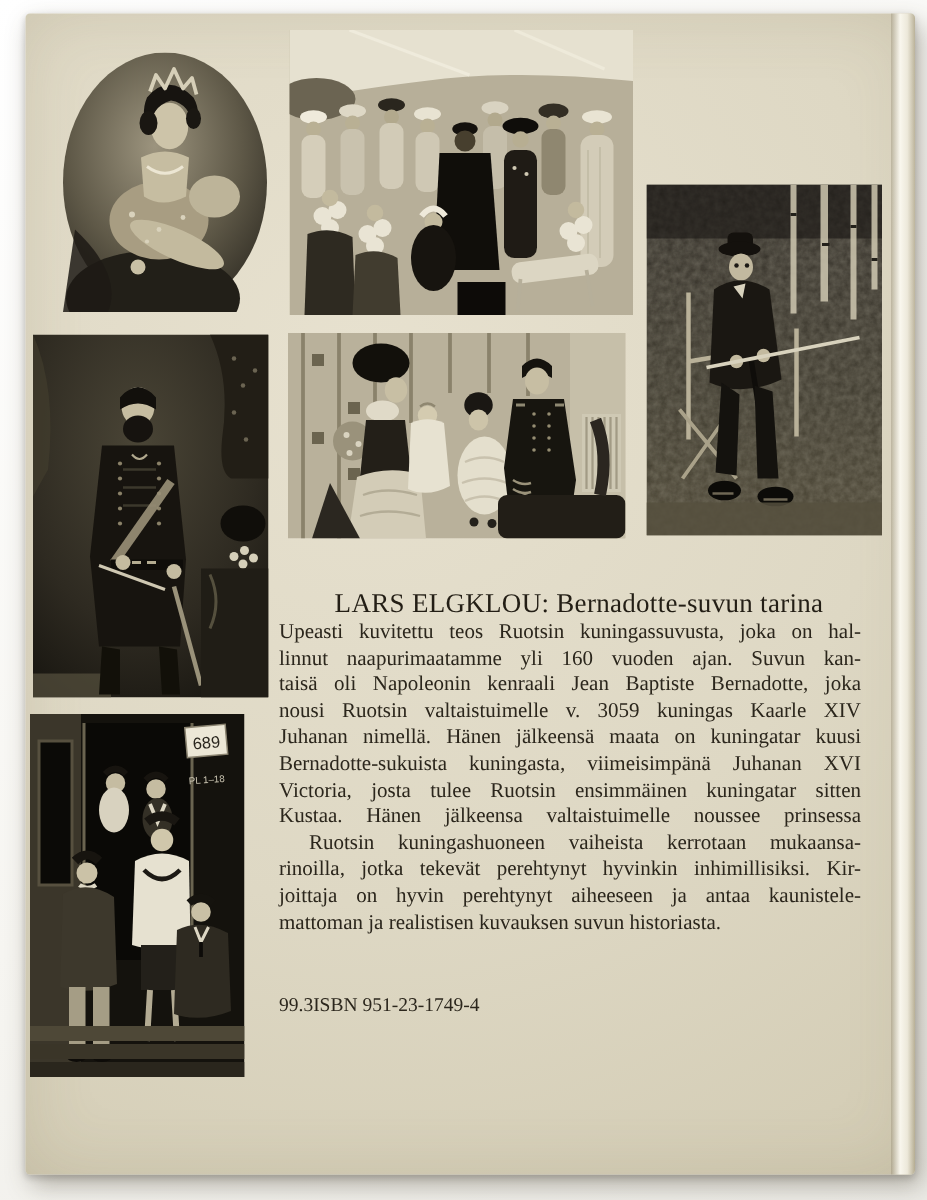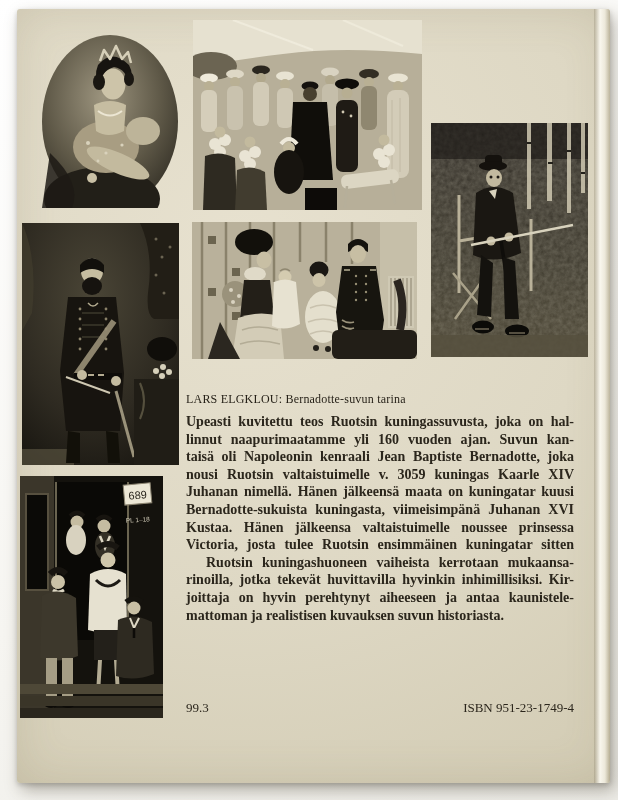"LARS ELGKLOU: Bernadotte-suvun tarina" .title { font-size: 12px -> 18px; text-align: none -> center }
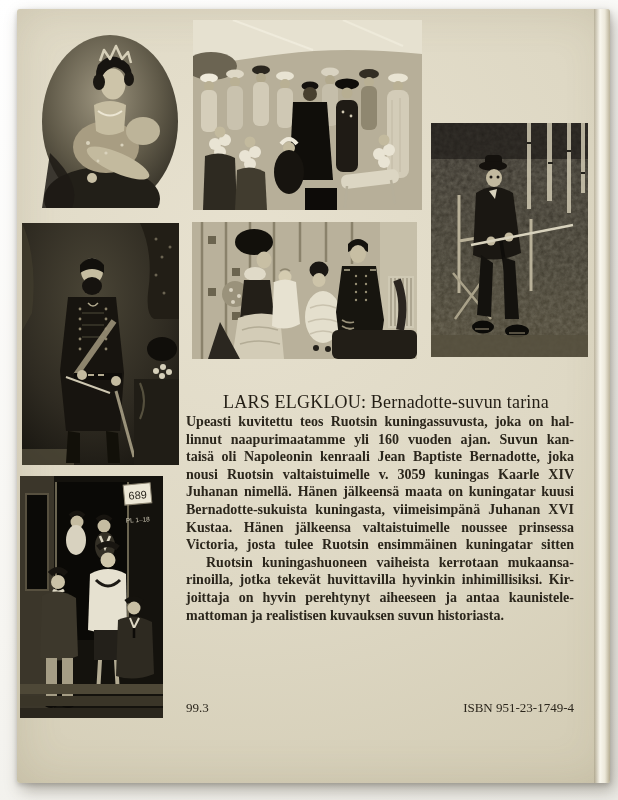"Upeasti kuvitettu teos Ruotsin" .line { font-weight: bold -> none }
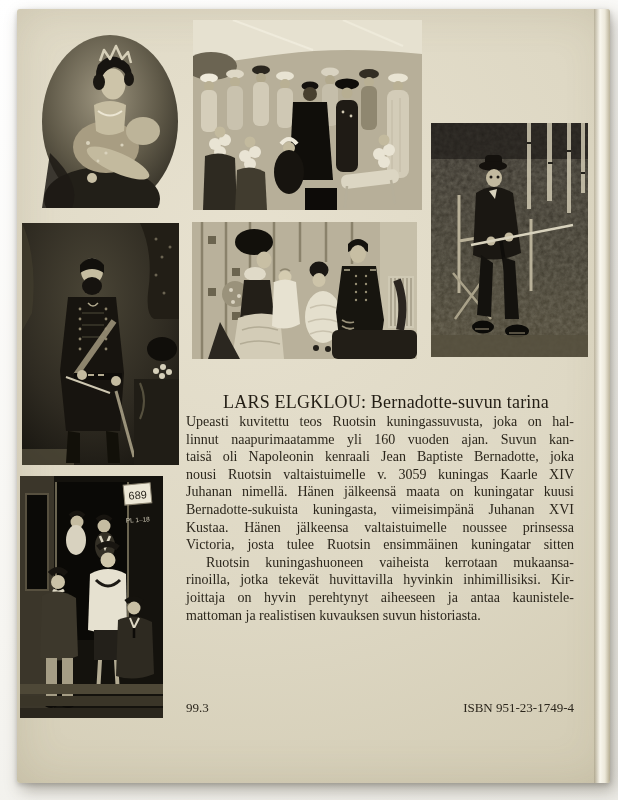"Kustaa. Hänen jälkeensa valtaistuimelle" div.line { order: before "Victoria, josta tulee Ruotsin" -> after "Victoria, josta tulee Ruotsin" }
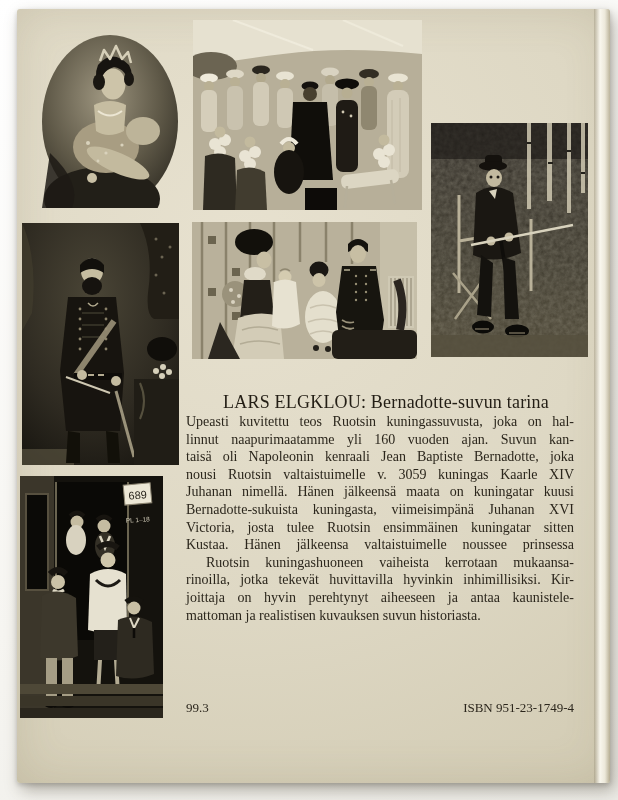"rinoilla, jotka tekevät huvittavilla" div.line { text: huvittavilla -> perehtynyt }
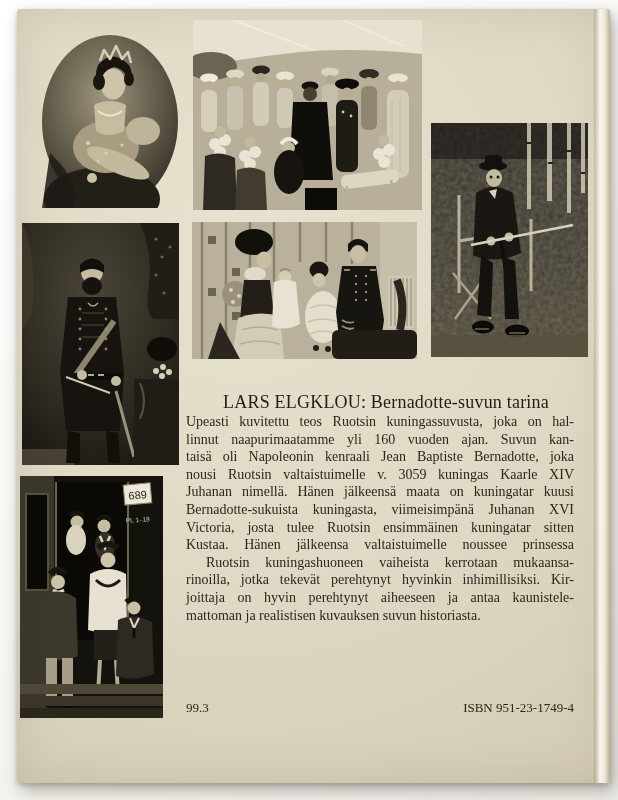"99.3" .footer { justify-content: space-between -> flex-start; top: 691px -> 653px }
